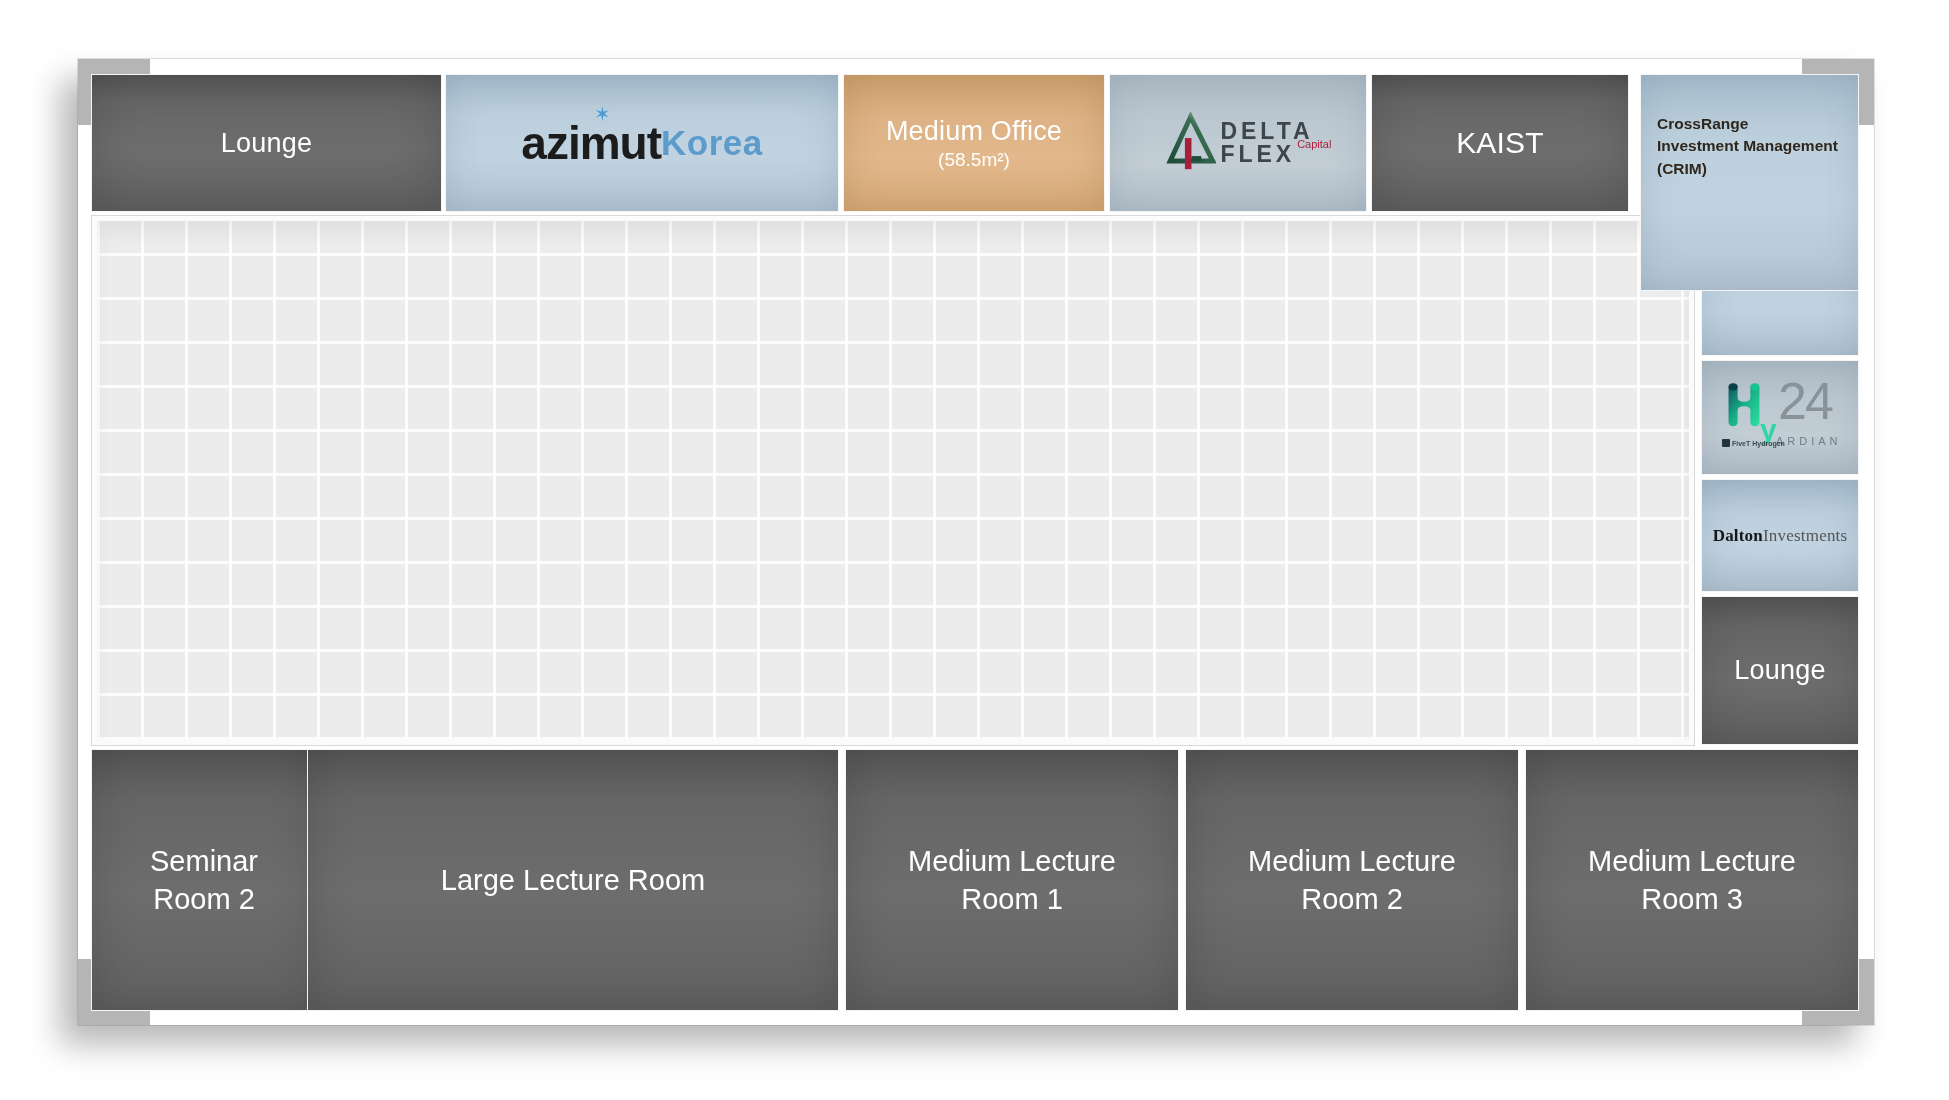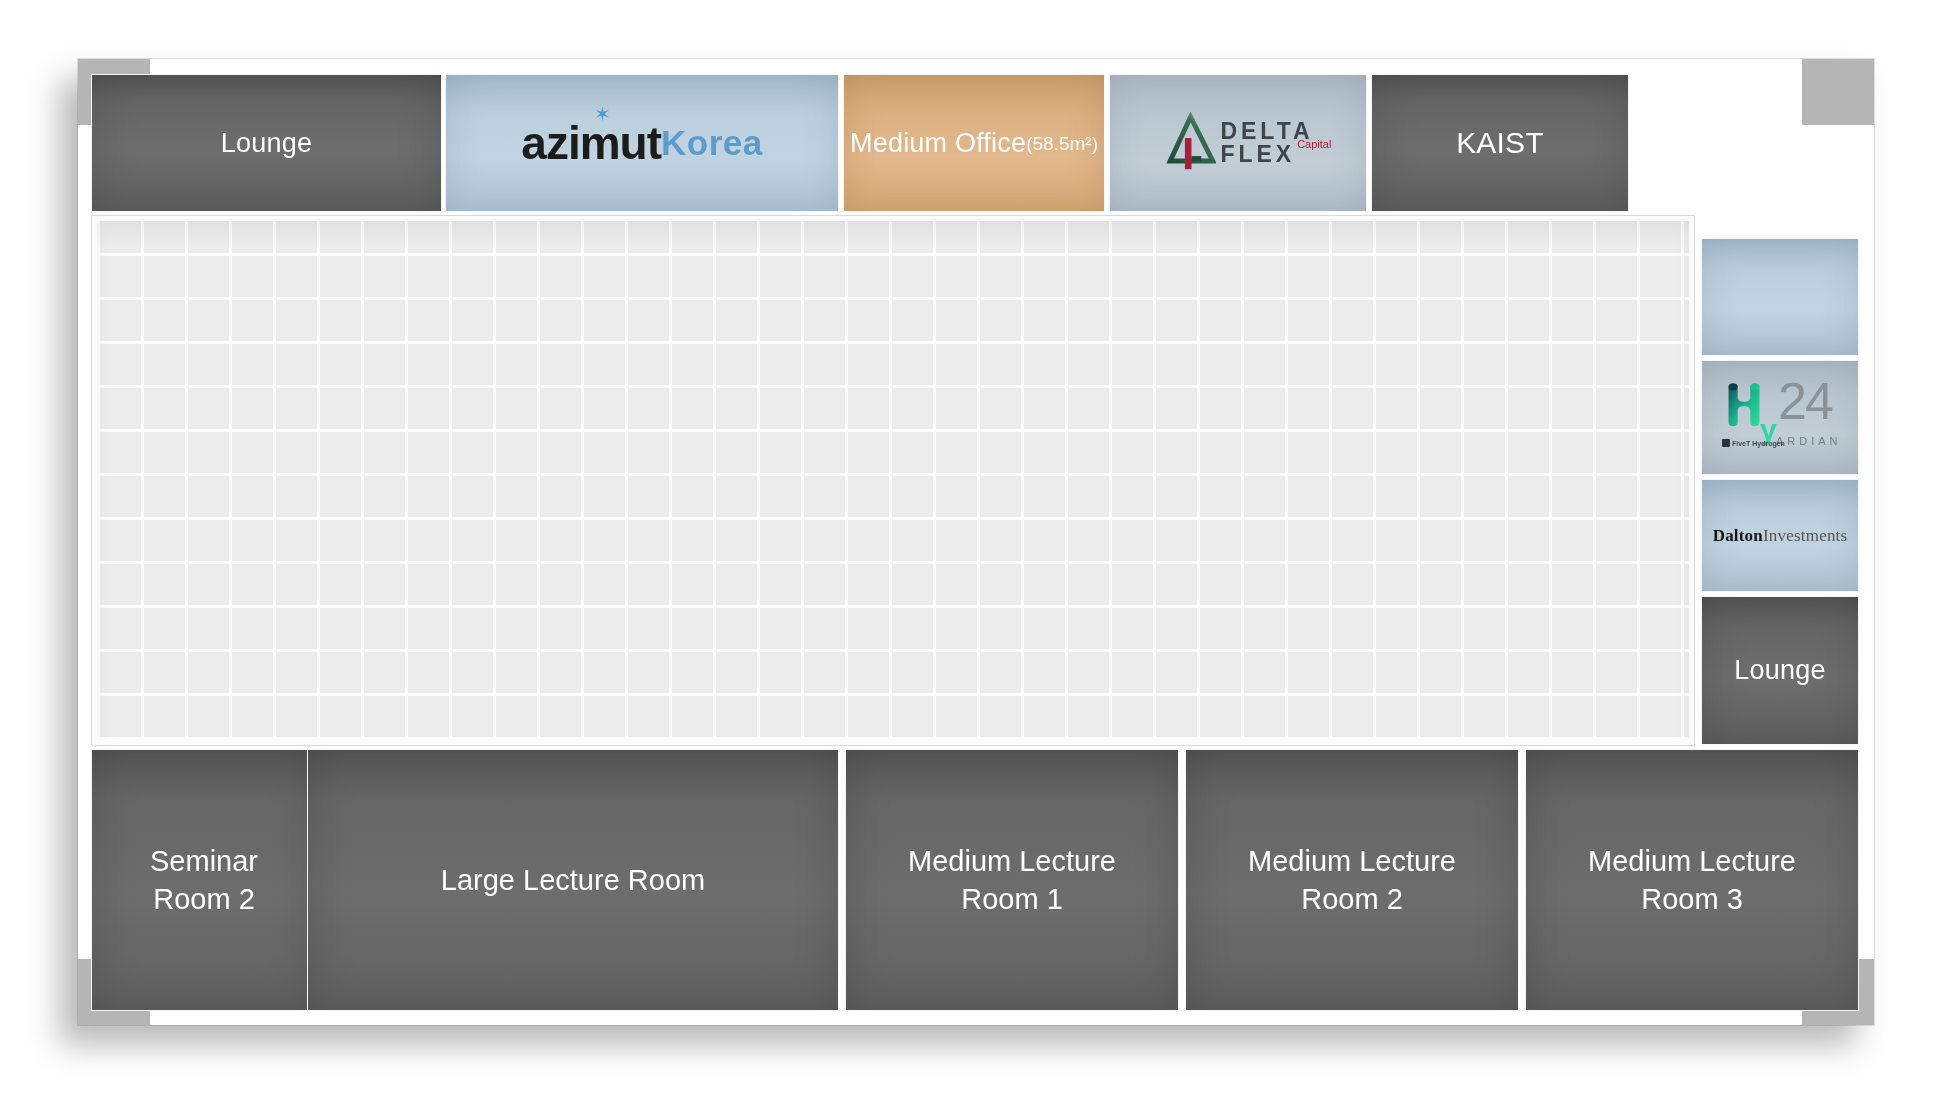"Medium Office" .room-inner { flex-direction: row -> column }
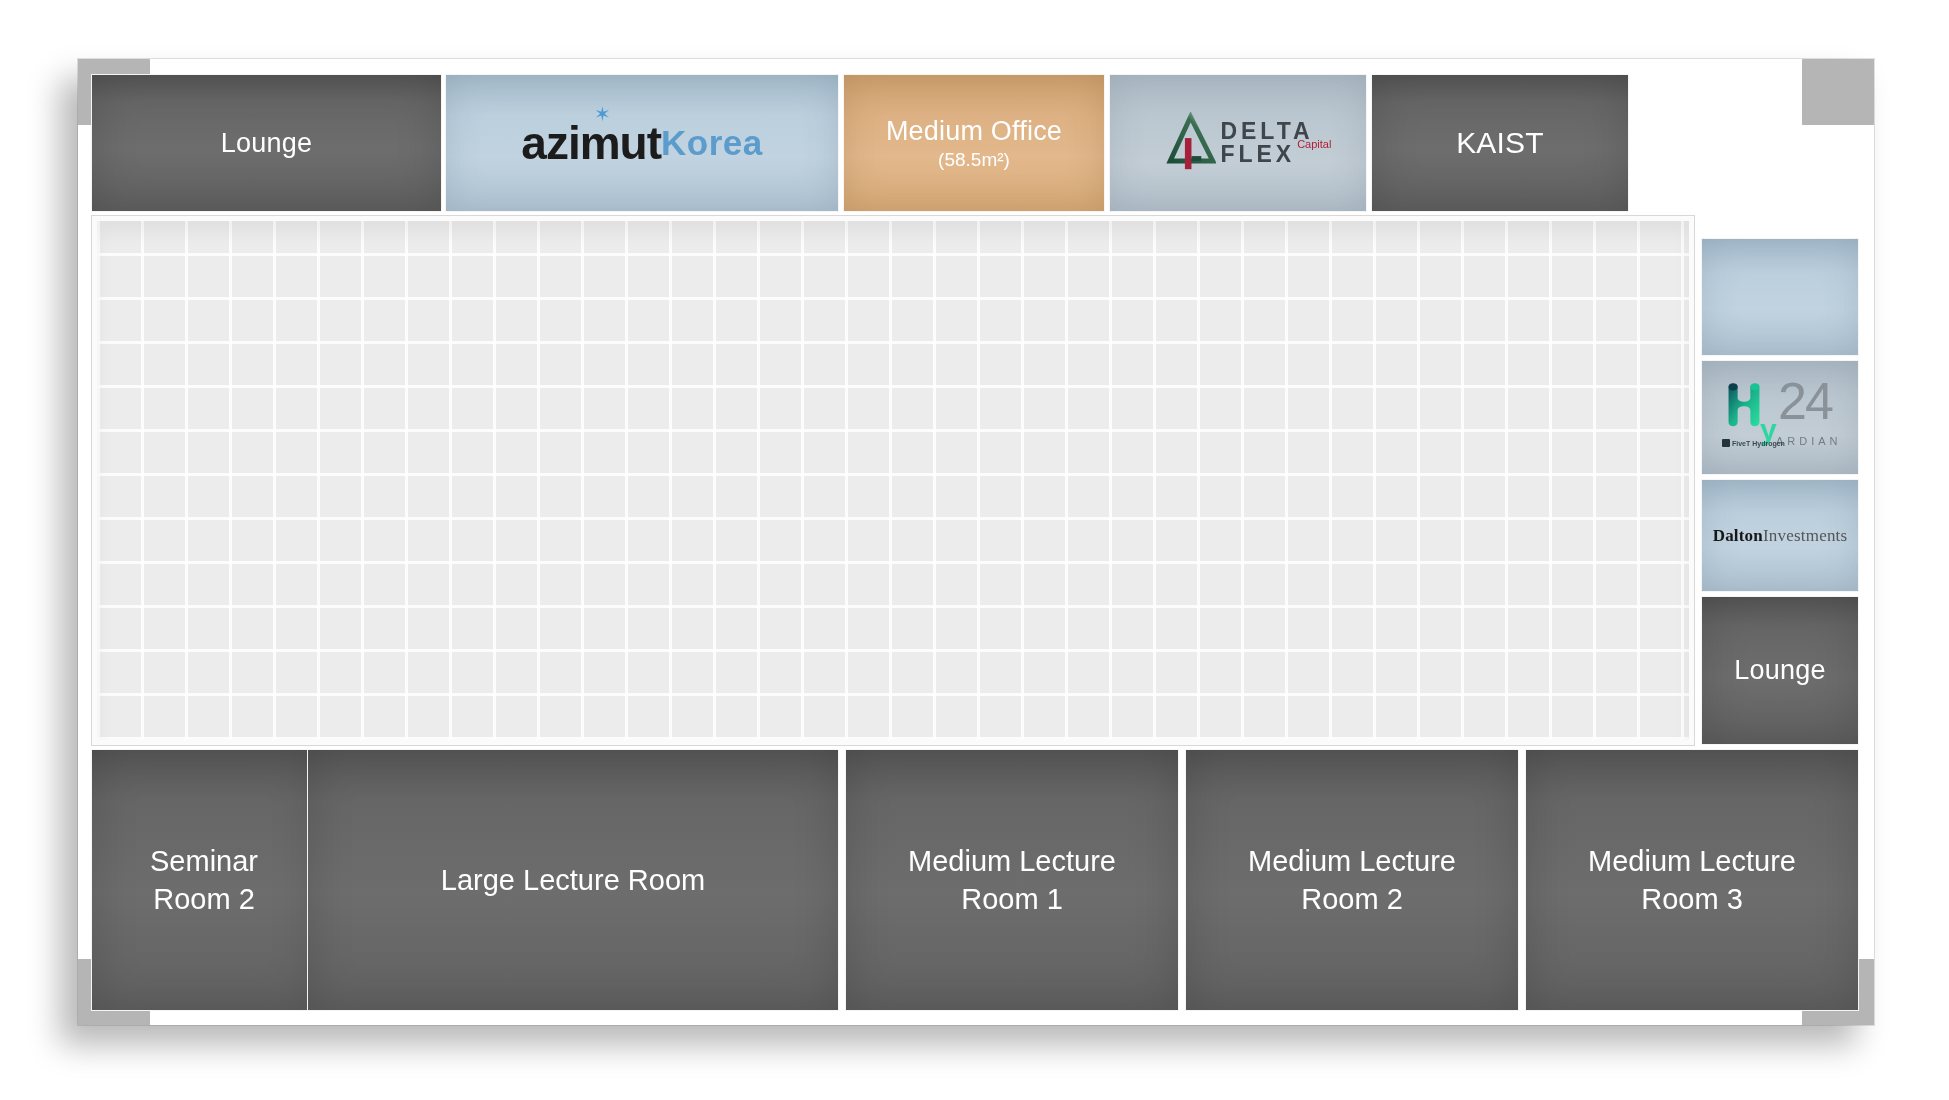"CrossRange" div.room { html: none -> <div> <span>CrossRange Investment Management (CRIM)</span> </div> }
